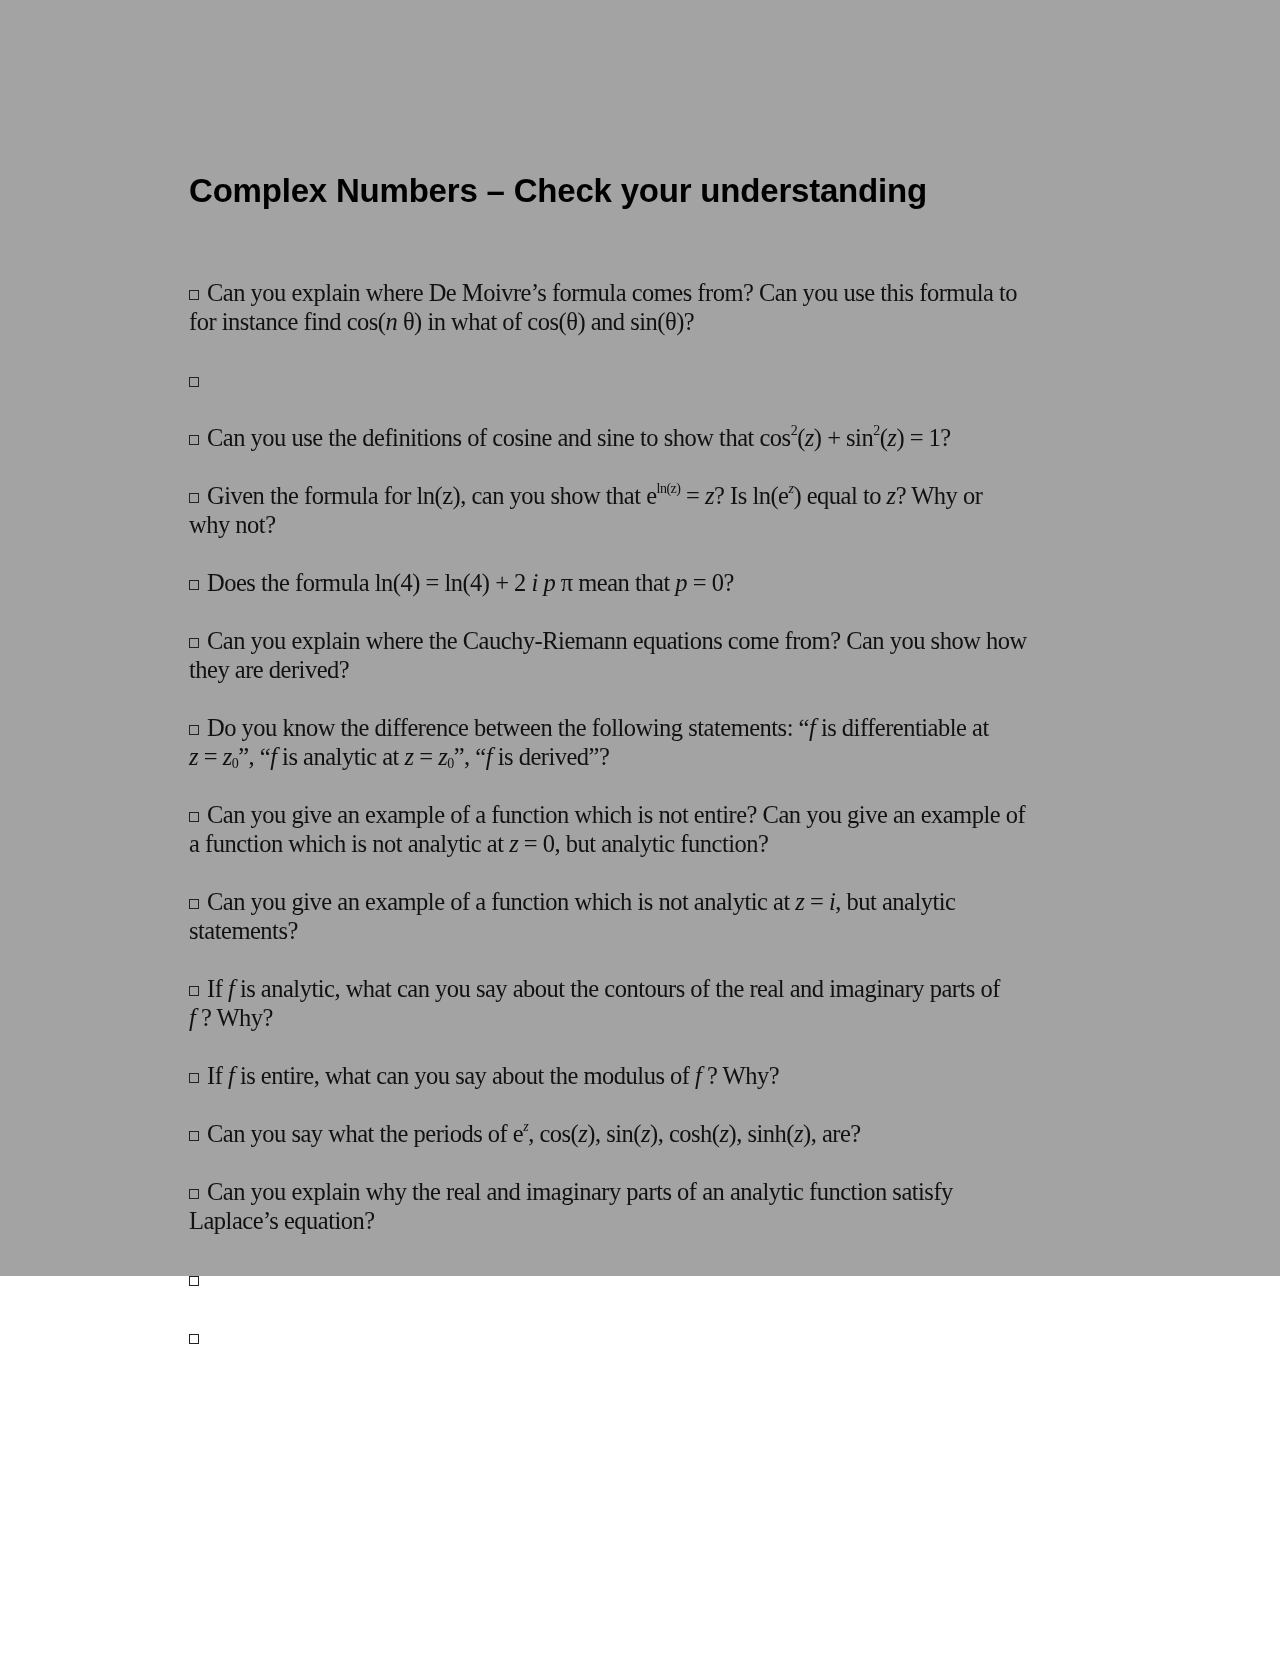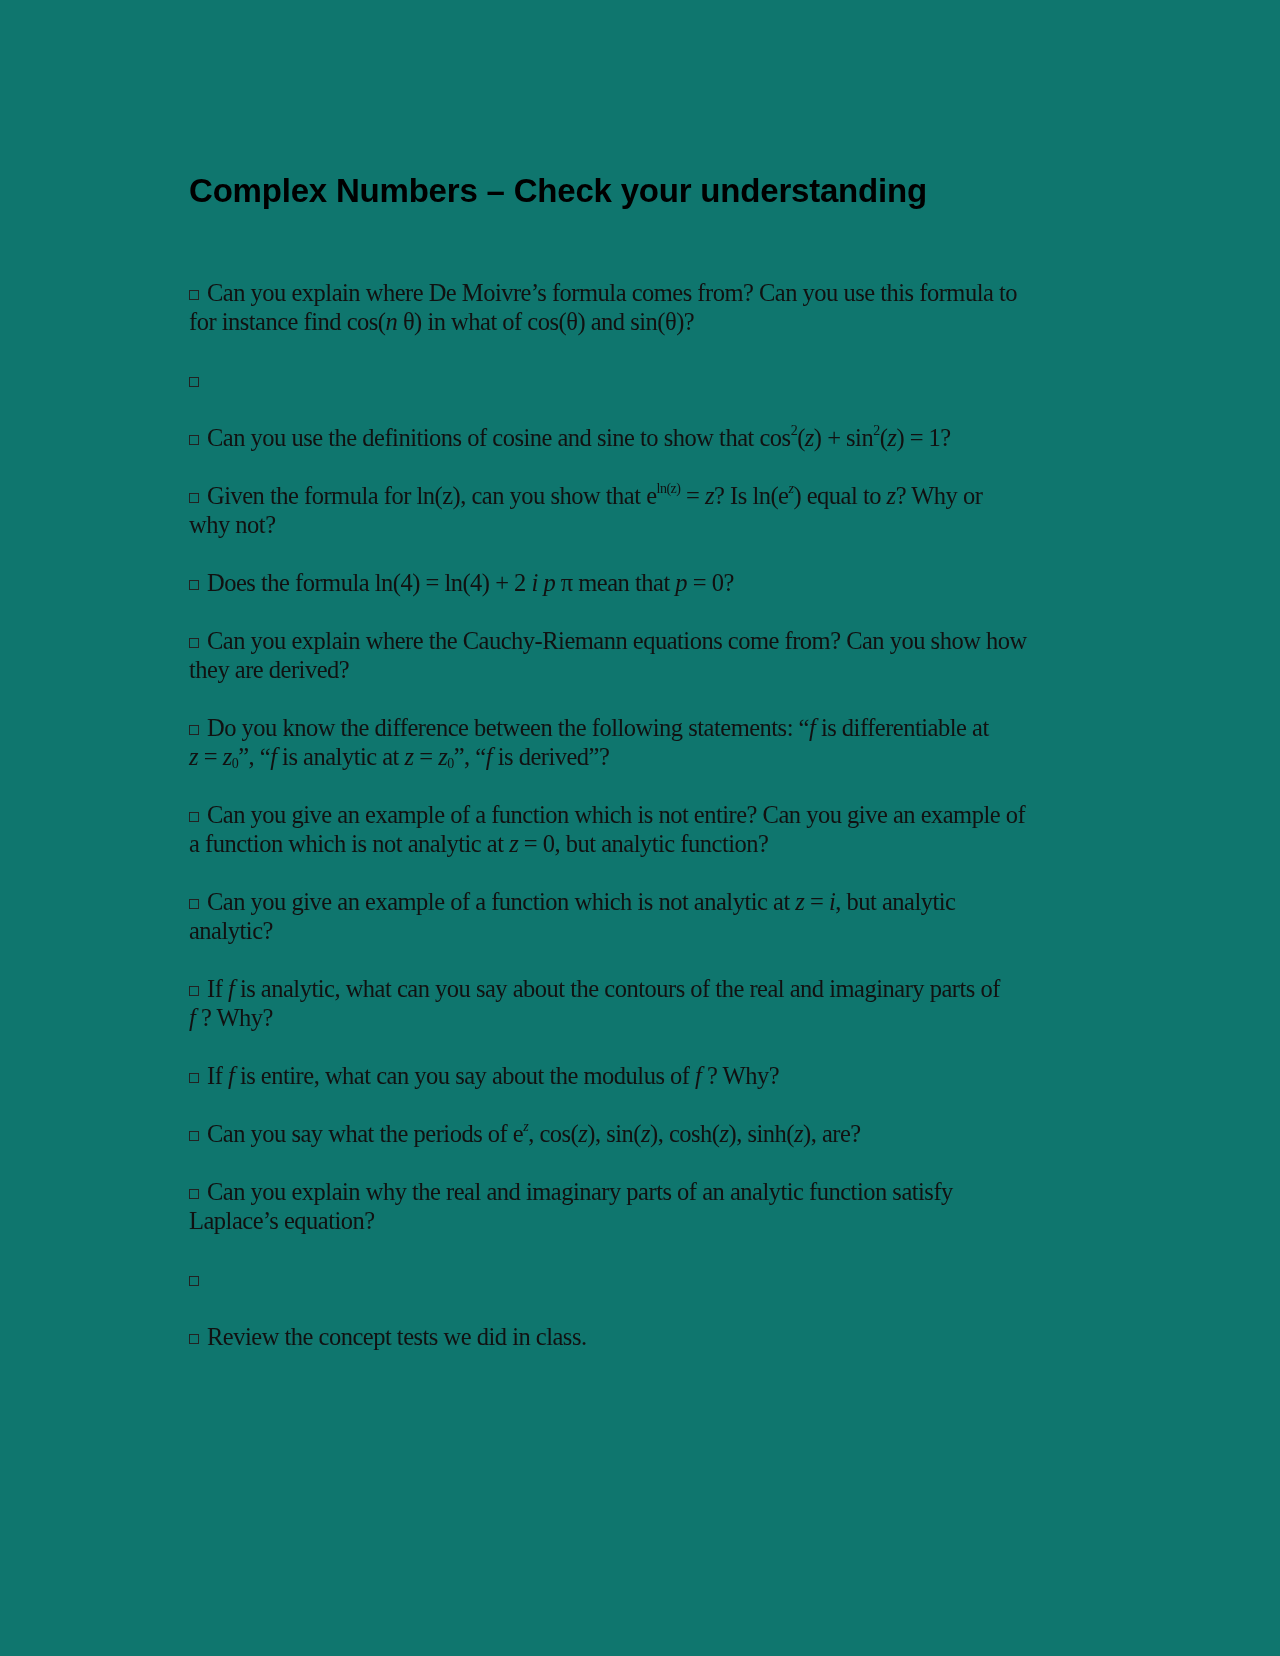"Complex Numbers – Check your" .page { background: #0f766e -> #a3a3a3; height: 1656px -> 1276px }
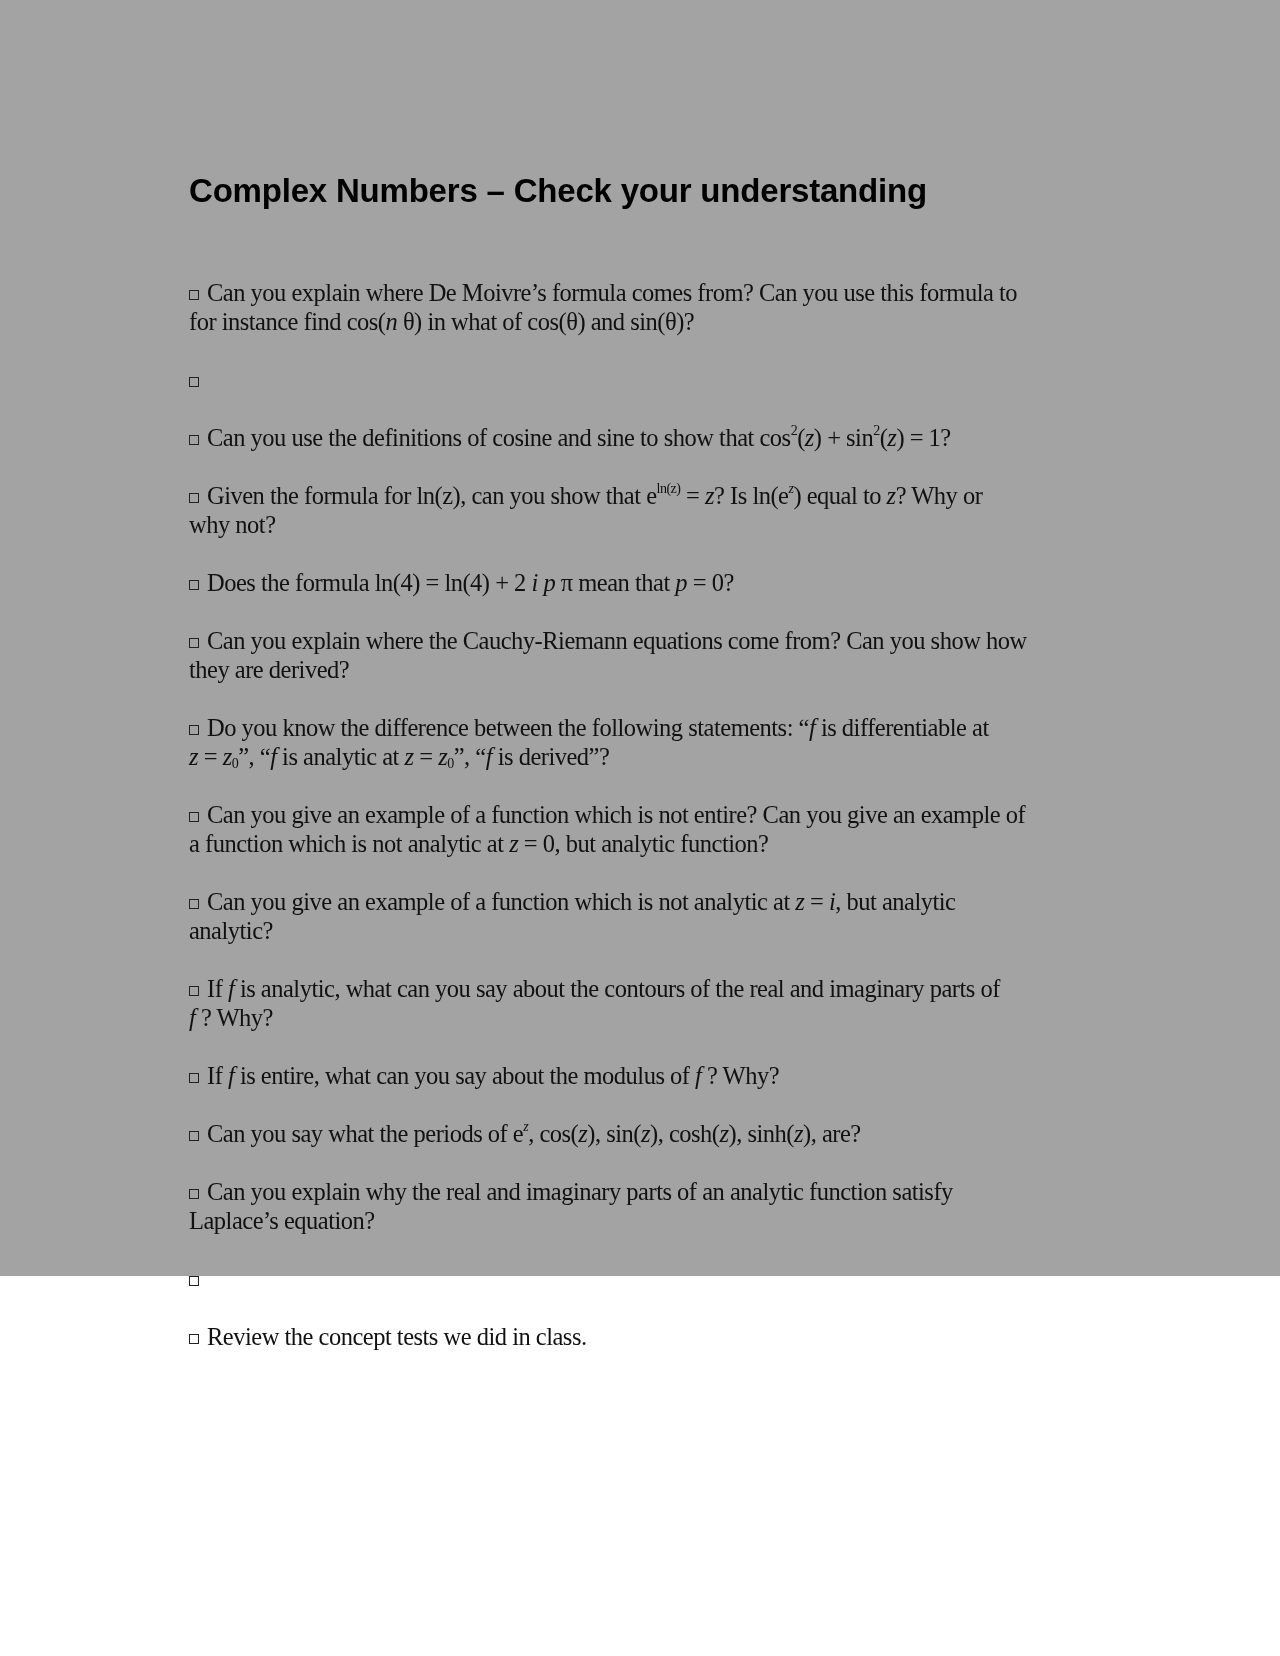"analytic?" span { text: analytic -> statements }
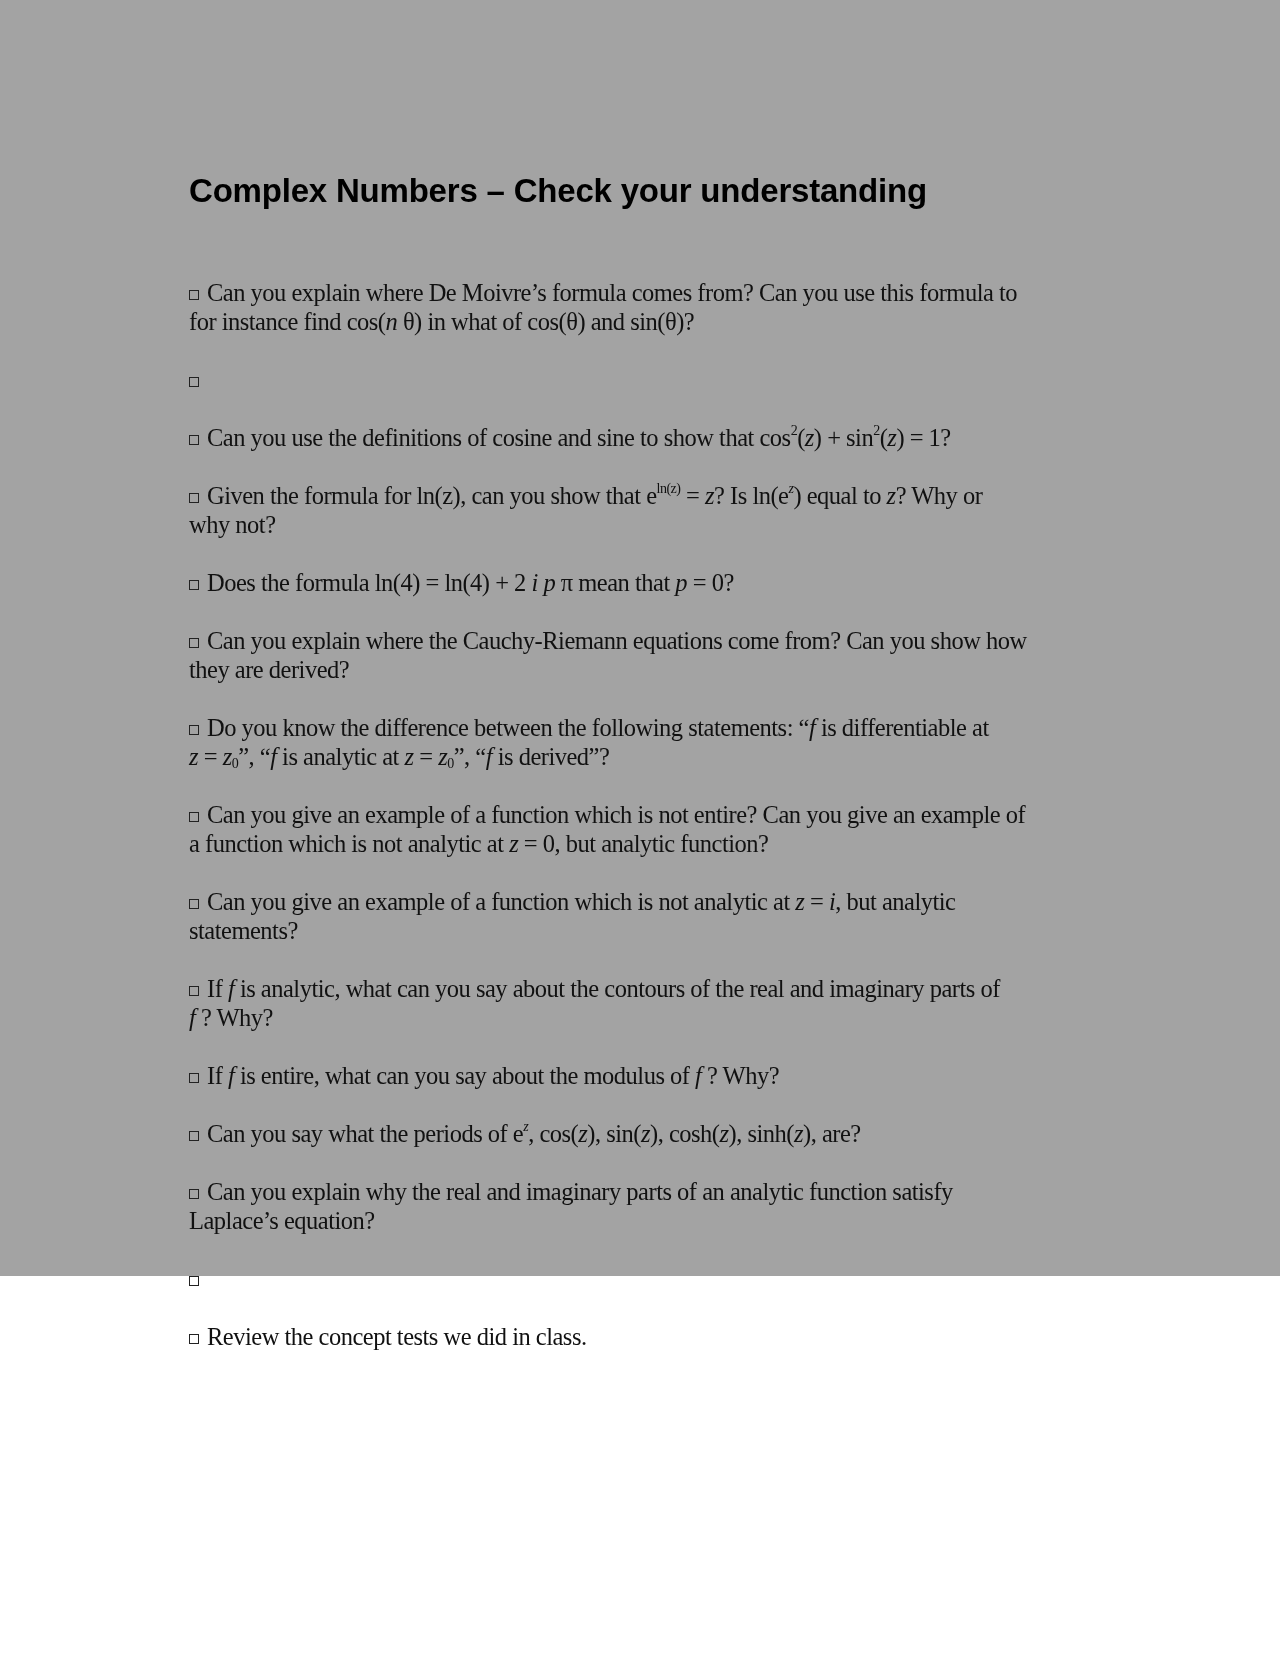"Review the concept tests we" span { html: <span>Review the concept tests we did in class.</span> -> none }
